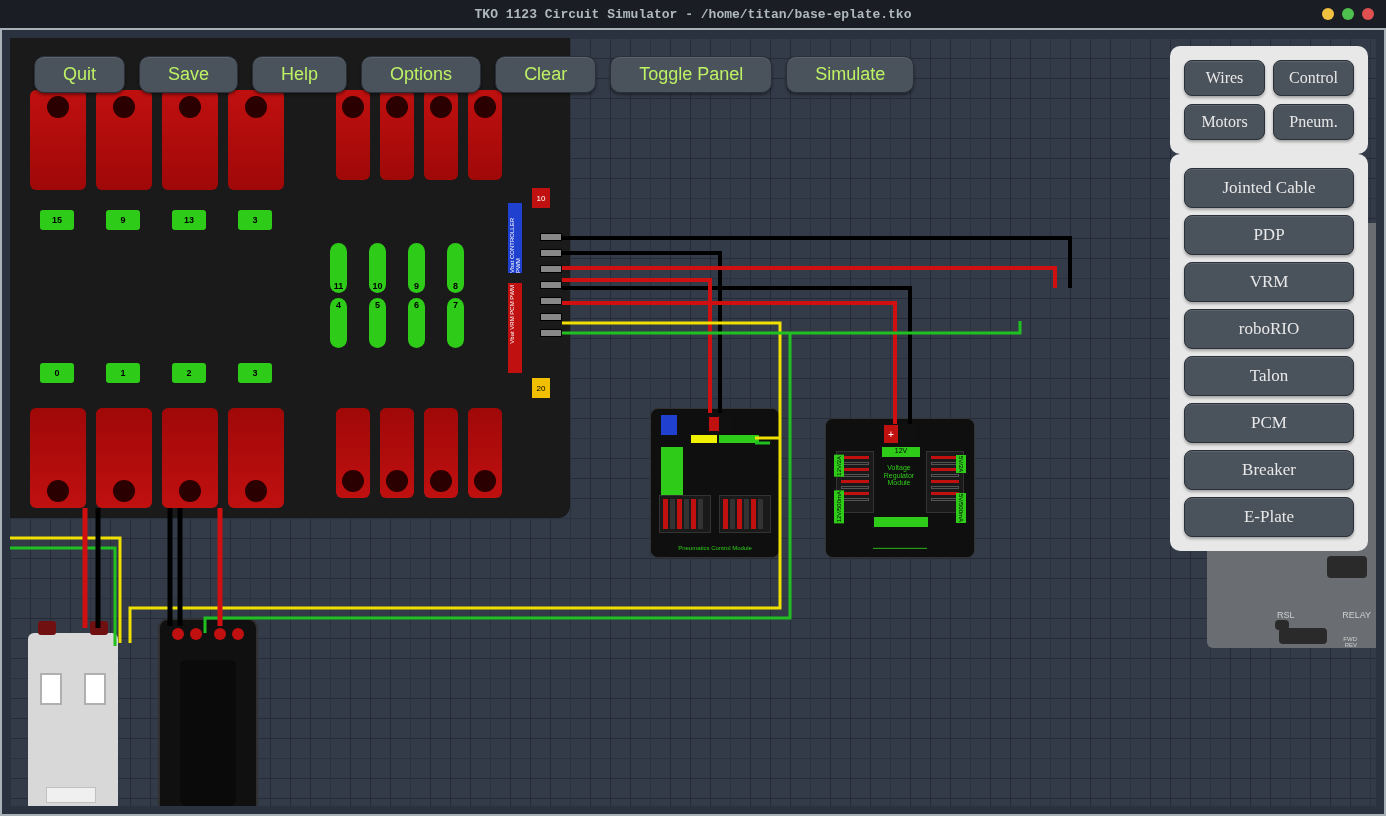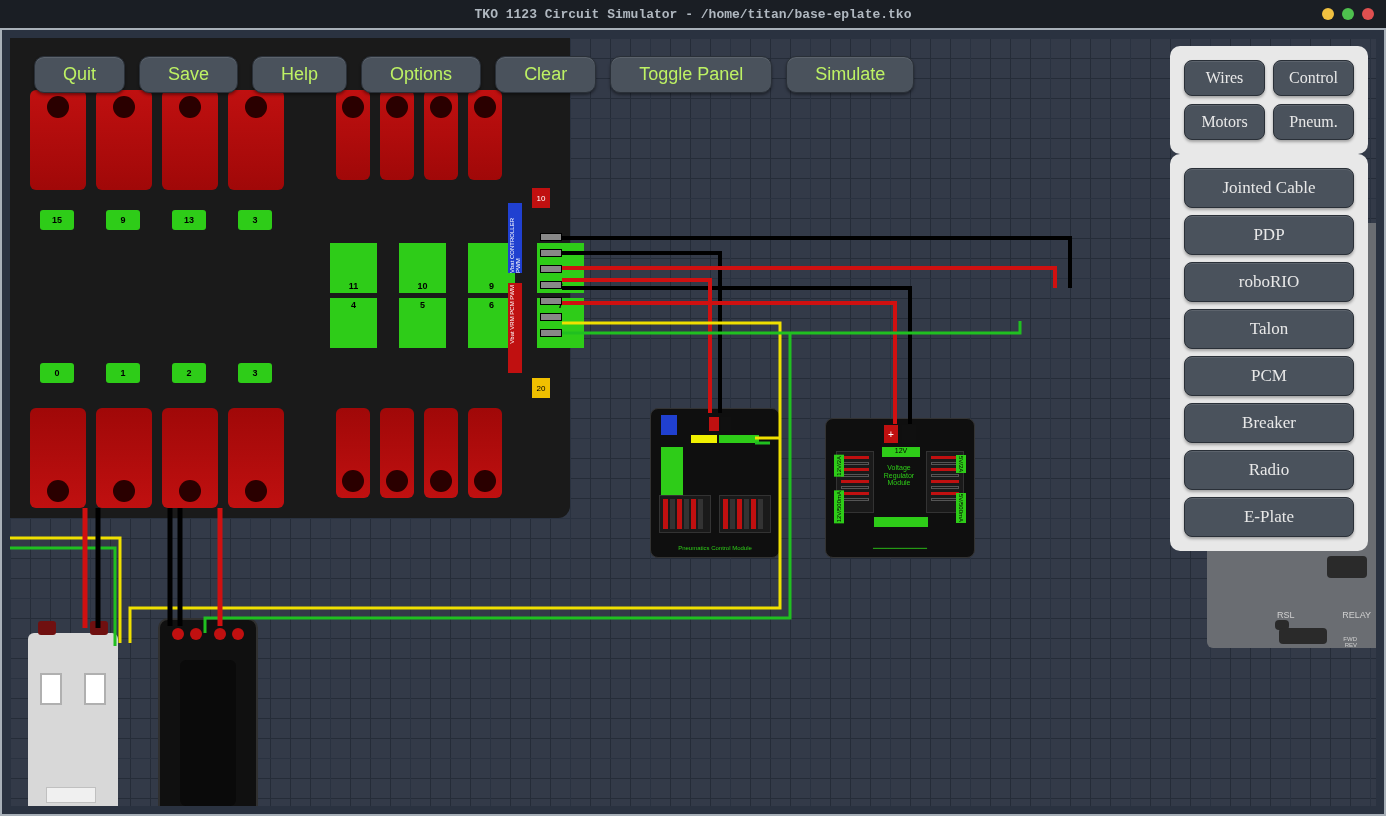"11" .fuse-big { border-radius: none -> 13px; width: 47px -> 17px }
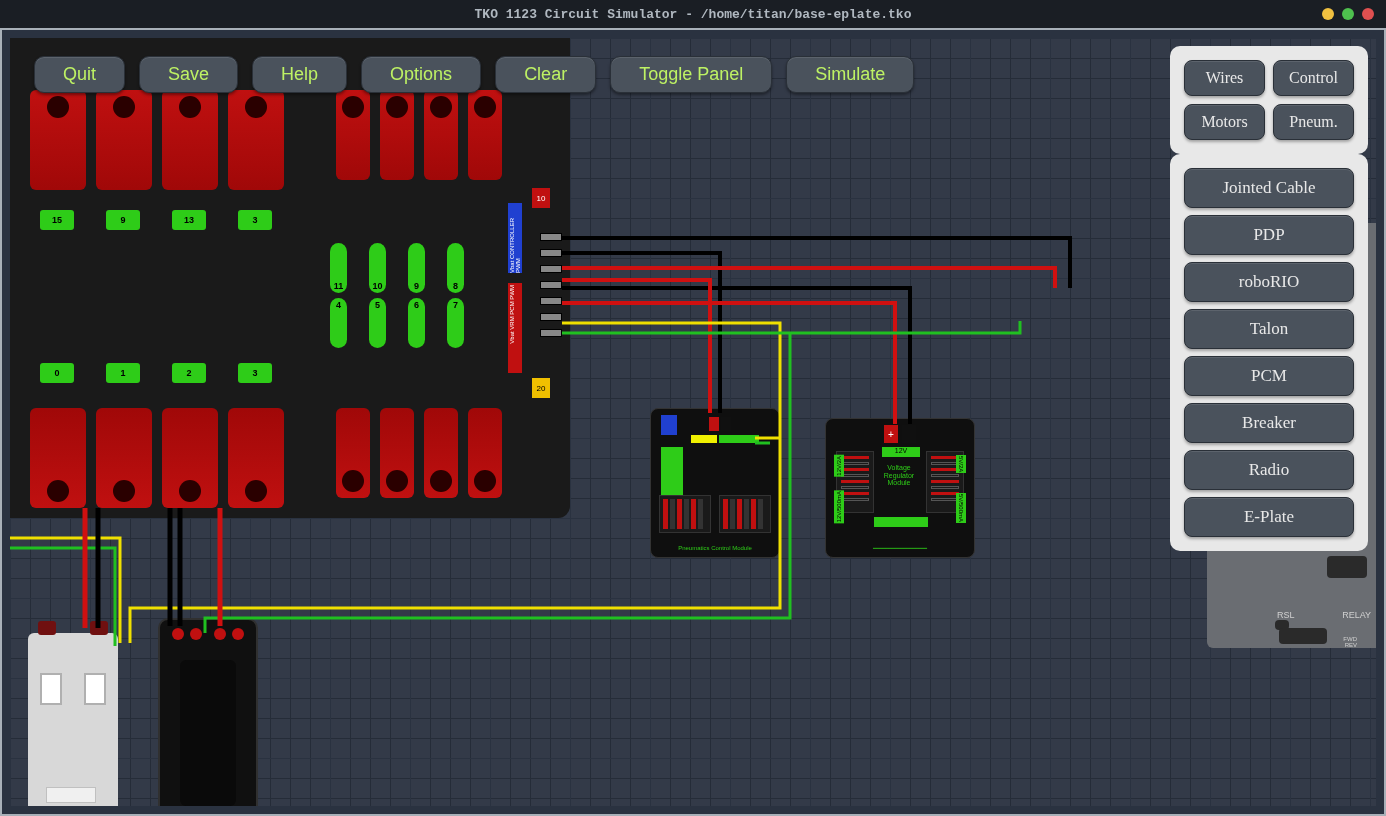"VRM" div.panel-btn { html: none -> <div>VRM</div> }
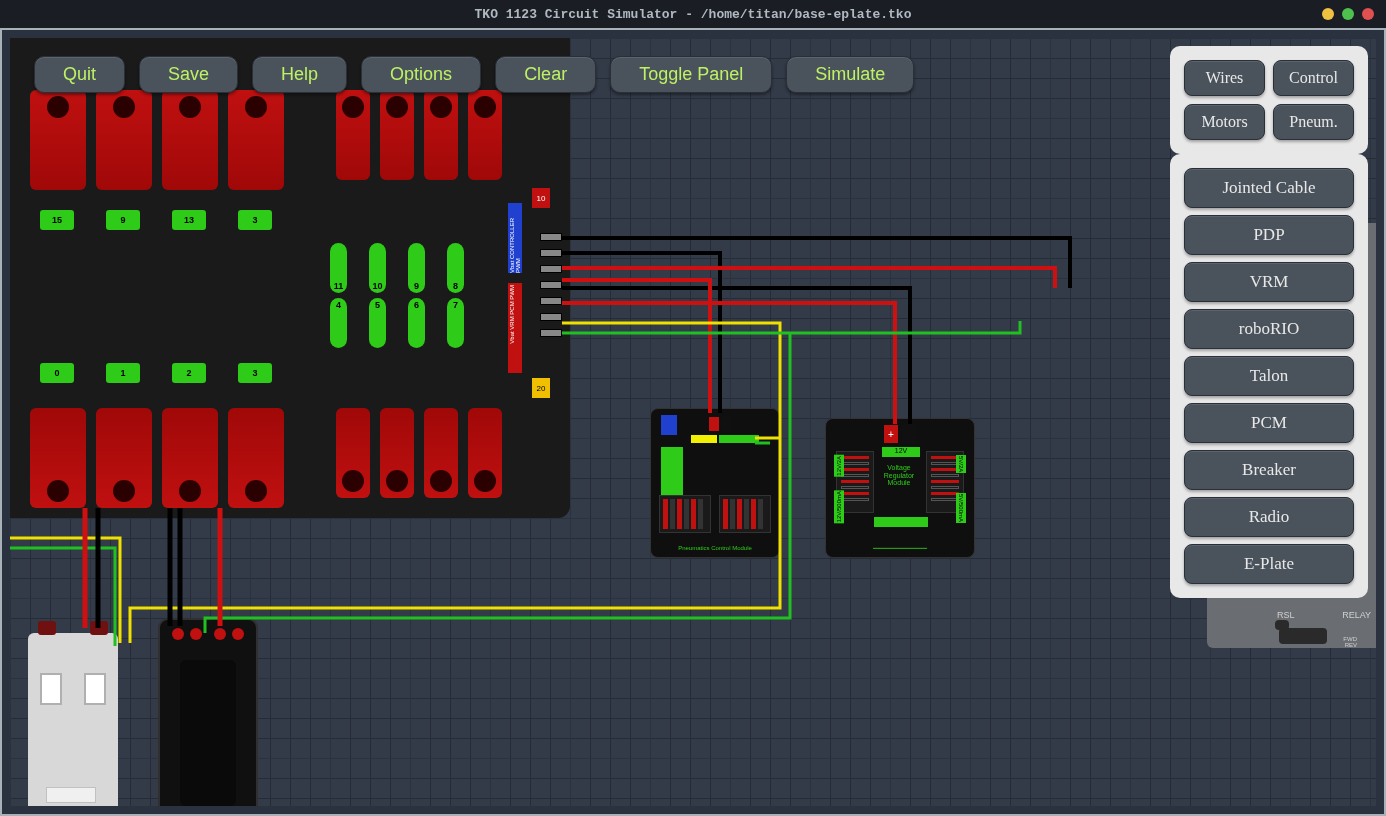"Radio" div.panel-btn { html: <div>Radio</div> -> none }
